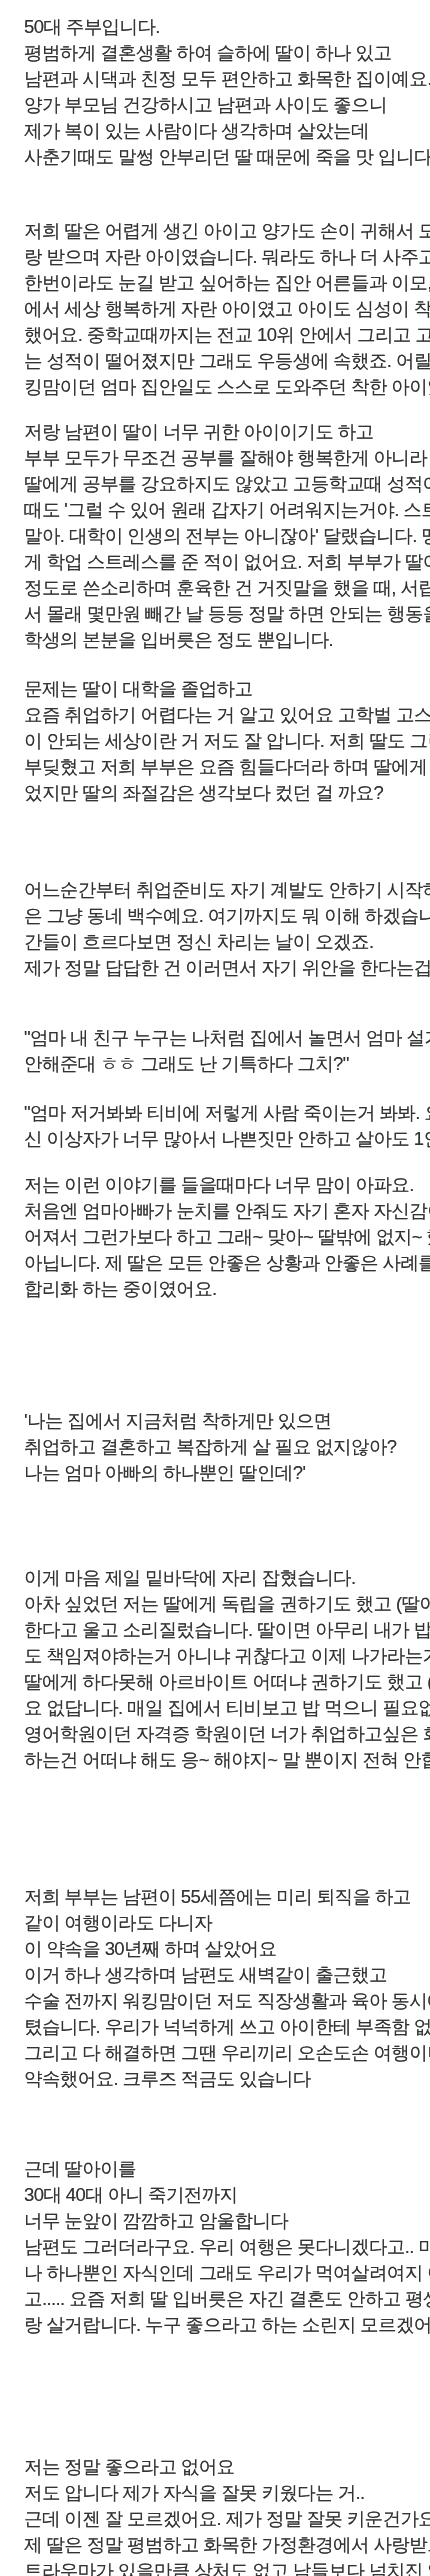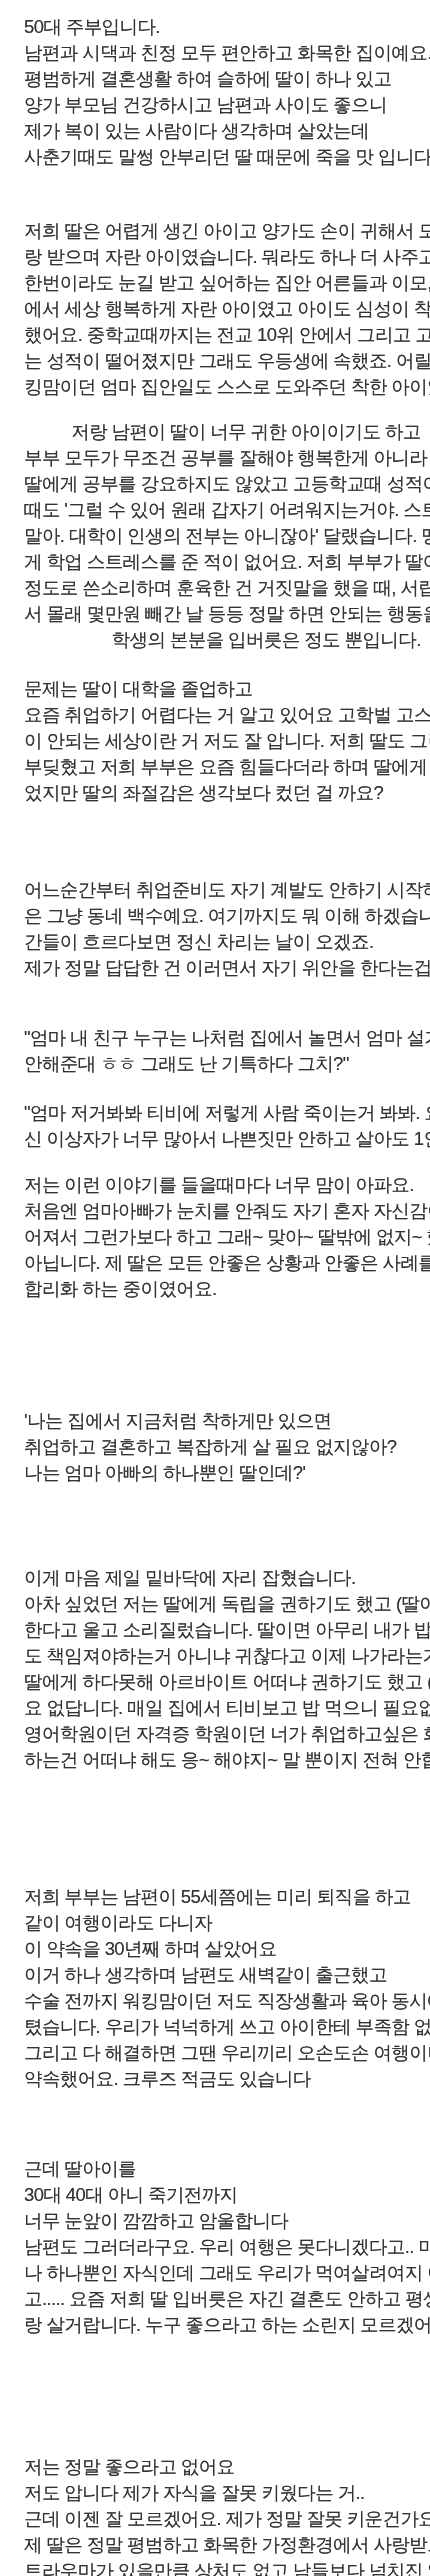"남편과 시댁과 친정 모두 편안하고" div.line { order: before "평범하게 결혼생활 하여 슬하에 딸이" -> after "평범하게 결혼생활 하여 슬하에 딸이" }
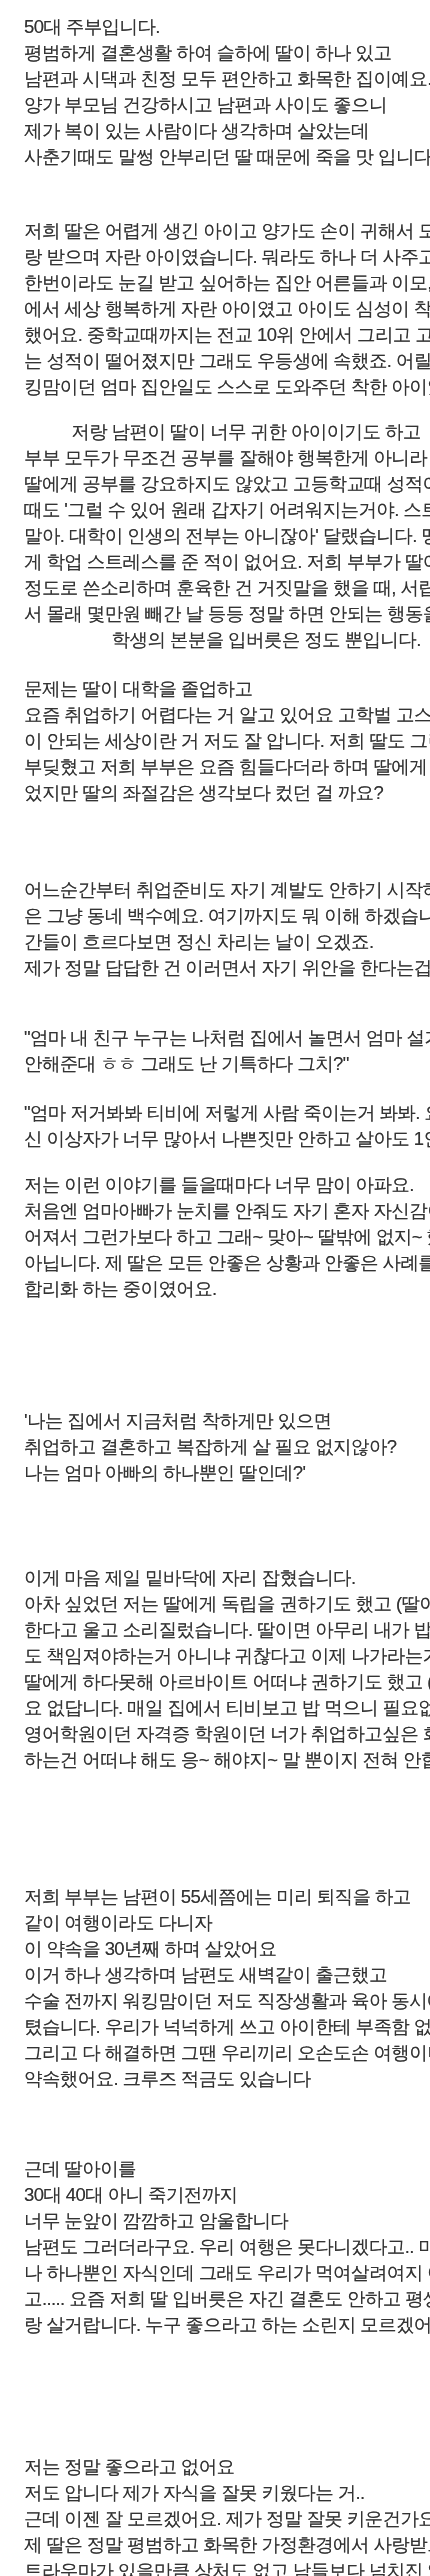"저랑 남편이 딸이 너무 귀한" div.para { text-align: right -> none }
